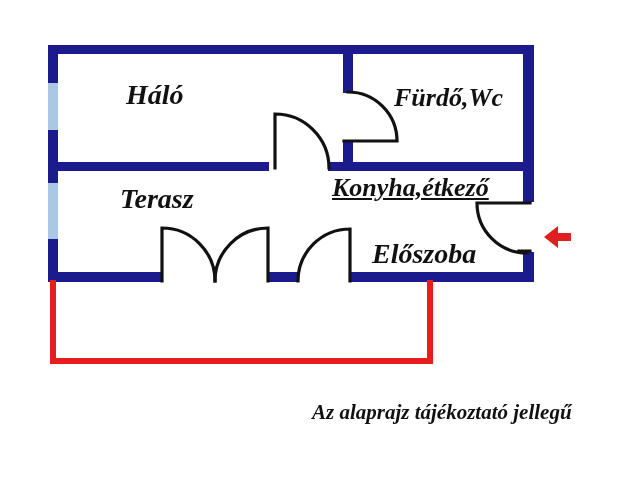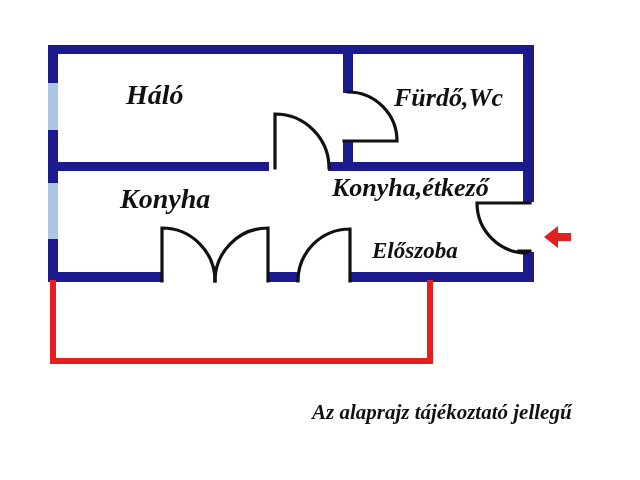"Konyha" div.room-label { text: Konyha -> Terasz }
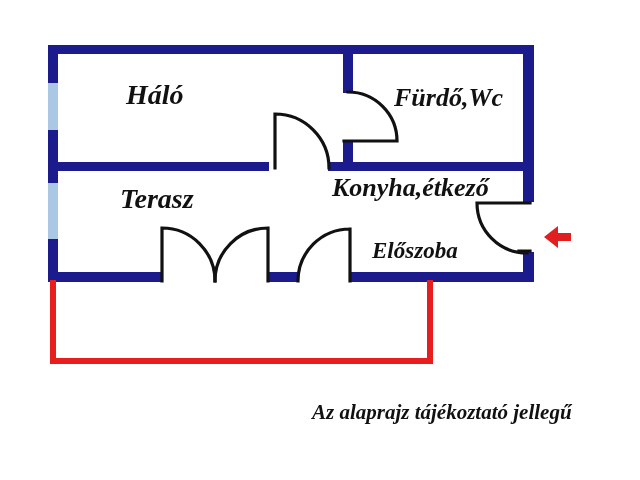"Konyha,étkező" .lbl-konyha { text-decoration: none -> underline }
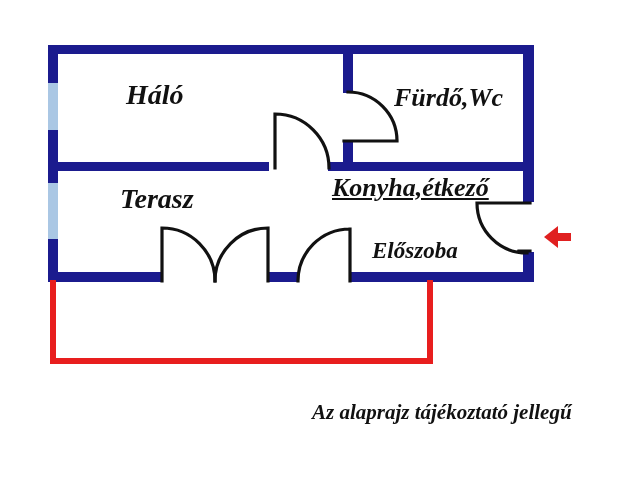"Előszoba" .lbl-eloszoba { font-size: 23px -> 28px }
